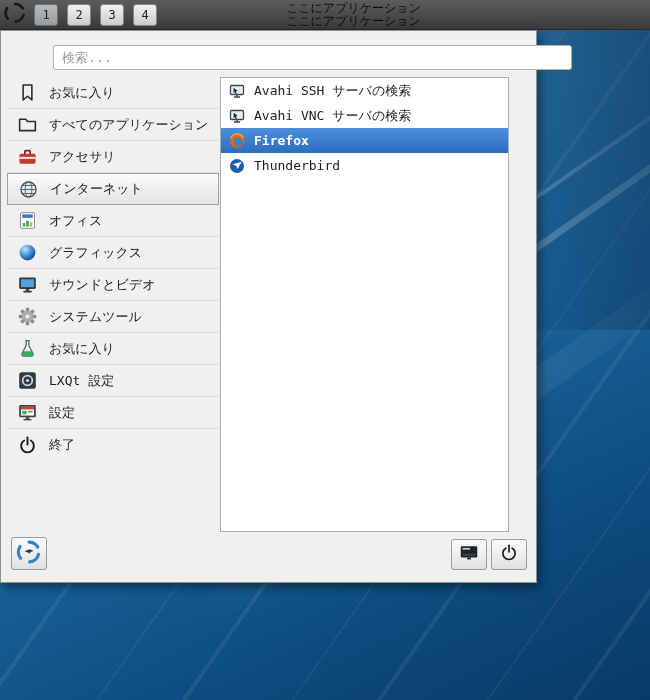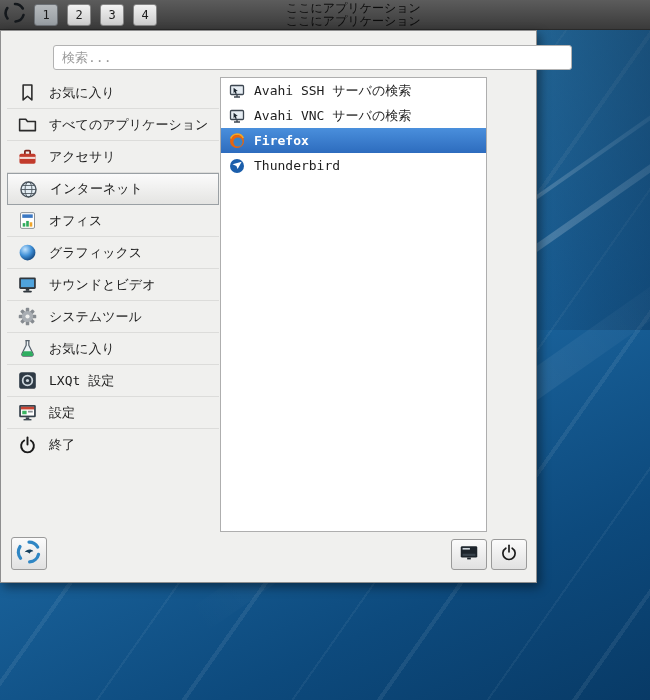"Avahi SSH サーバの検索" .apps { width: 267px -> 289px }
